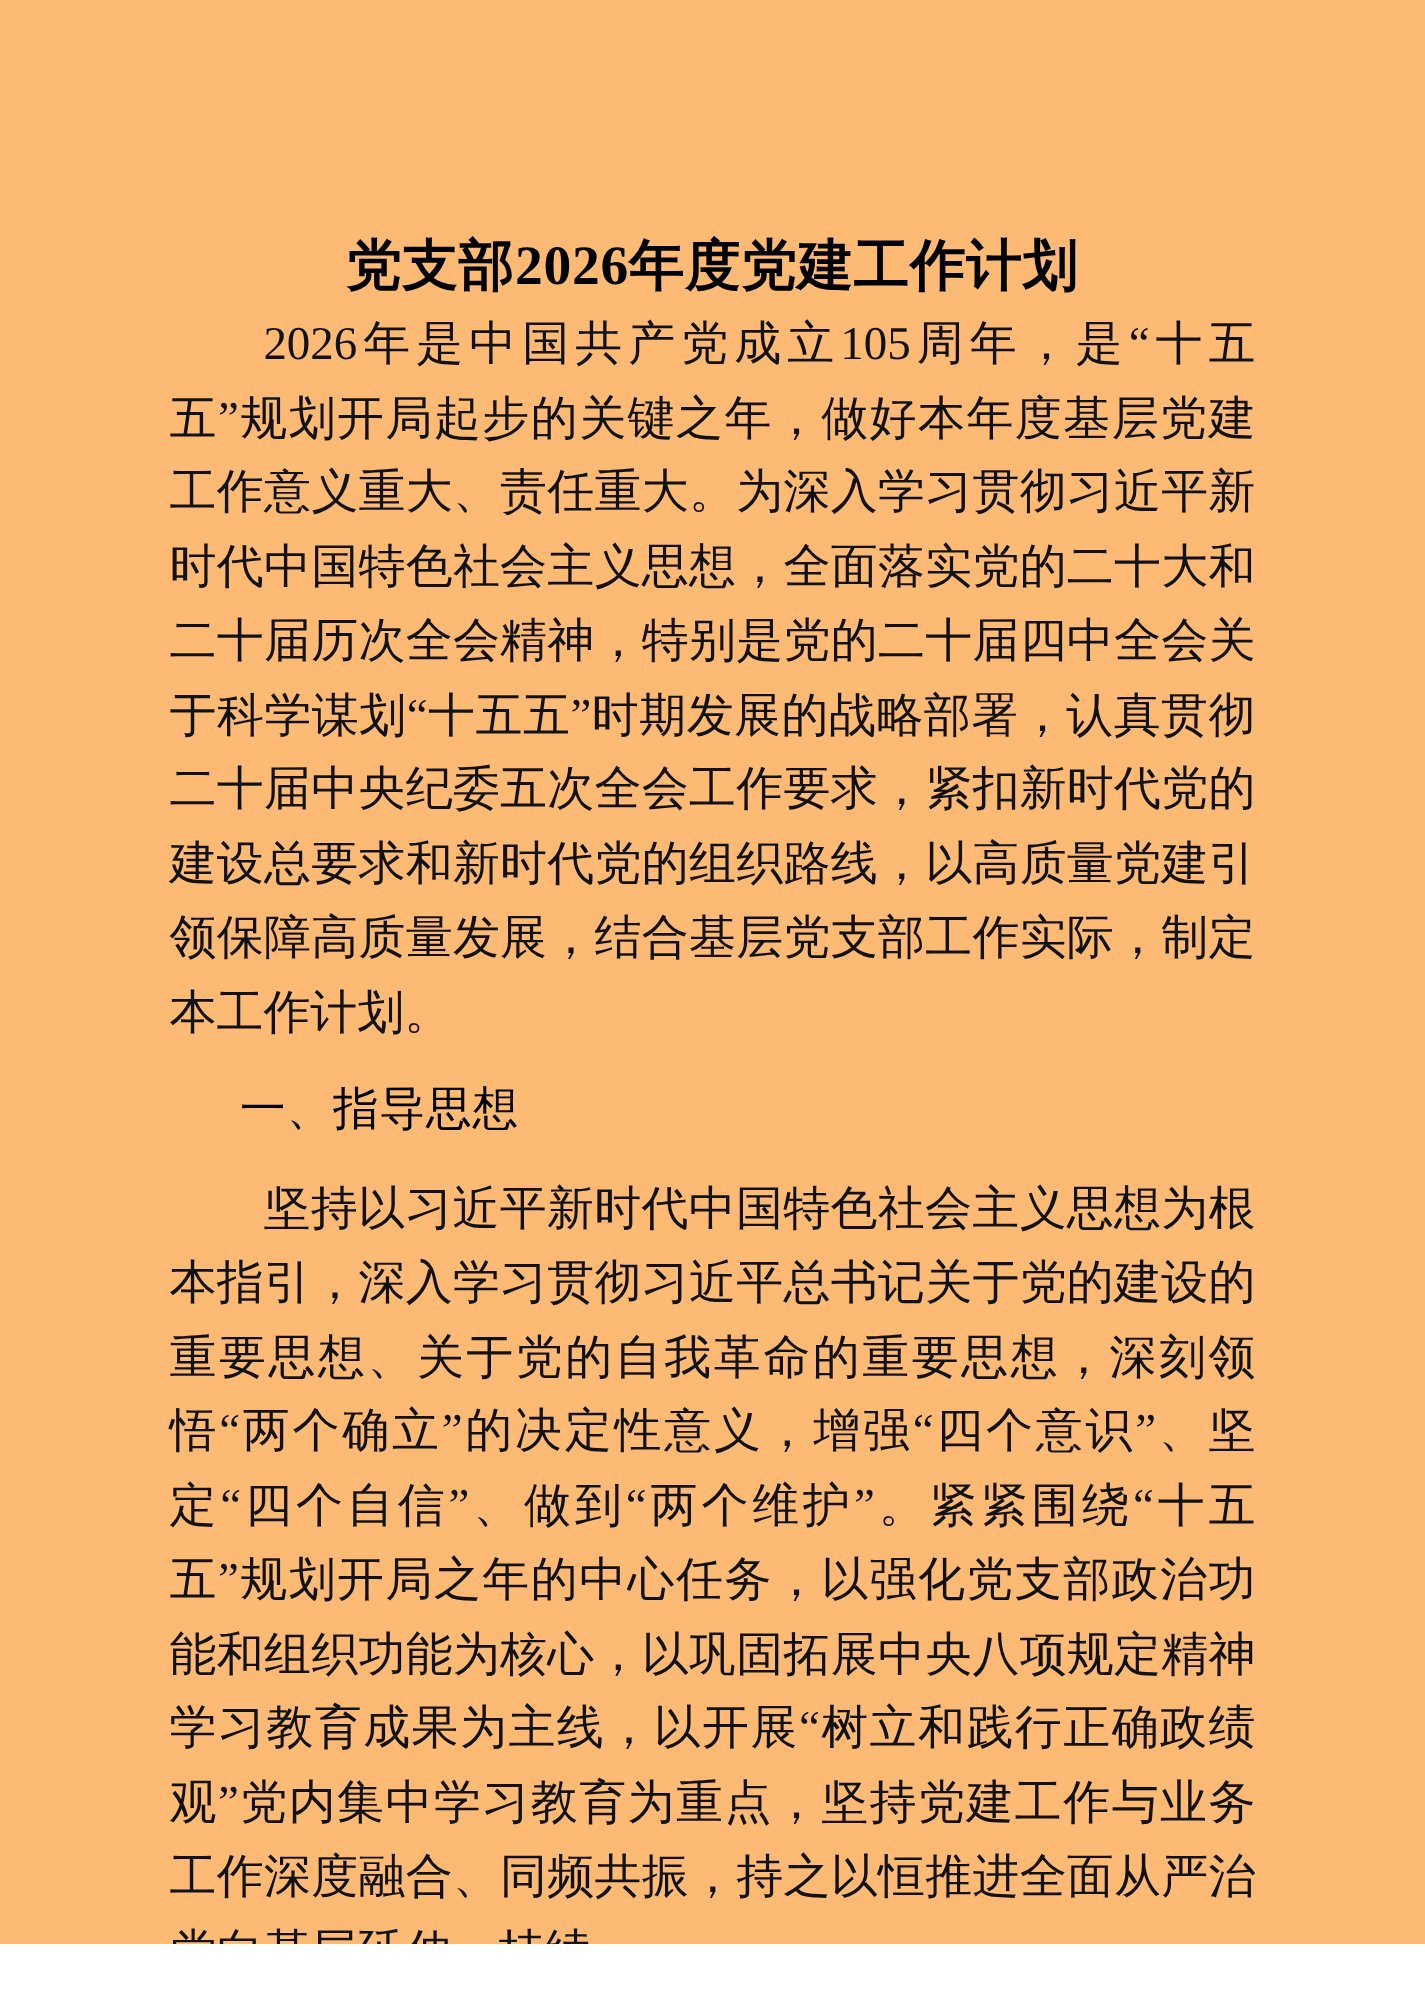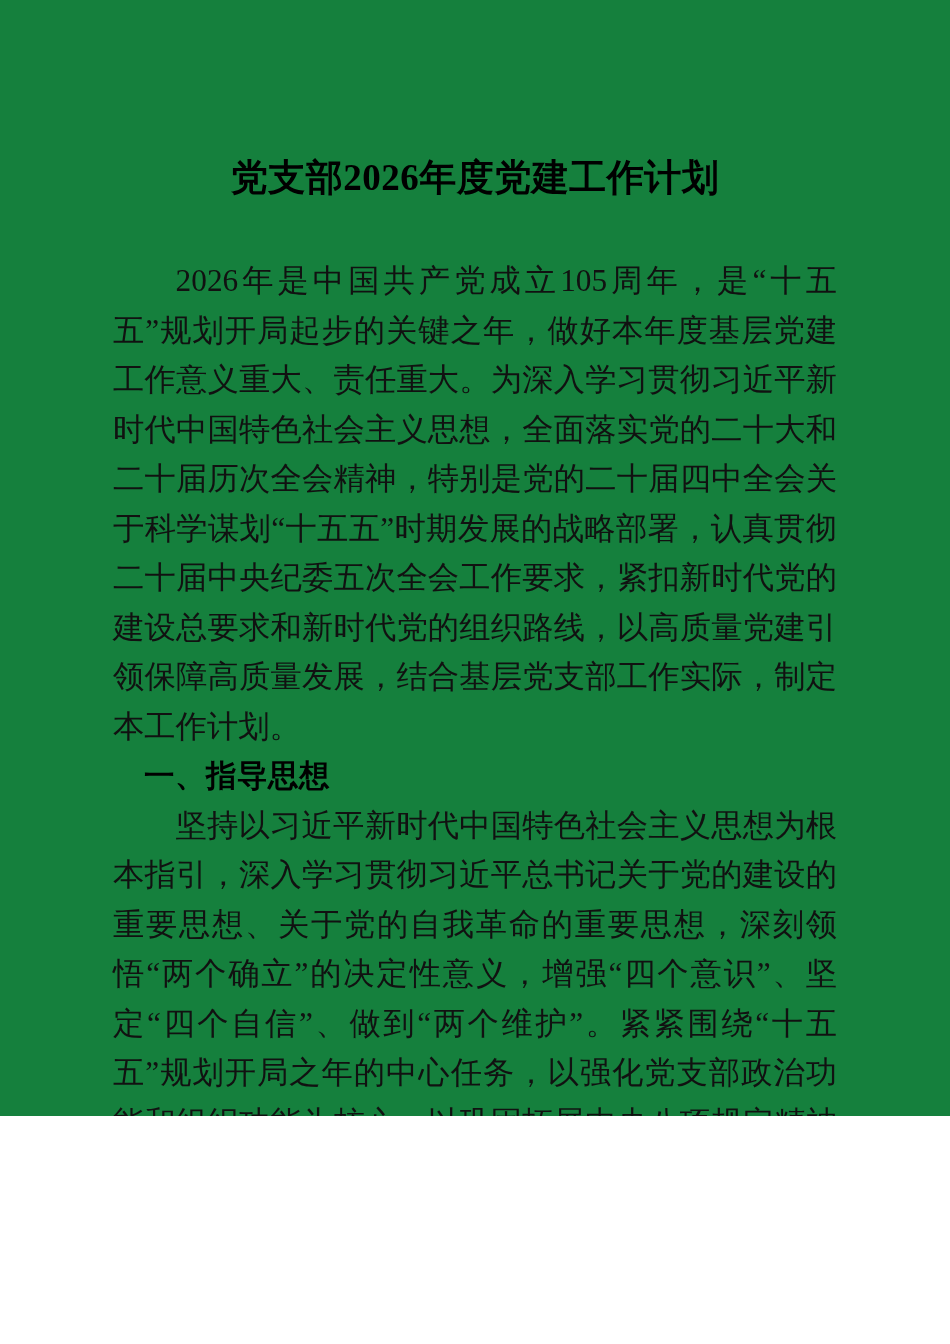"党支部2026年度党建工作计划" .page { background: #15803d -> #fdba74; height: 1116px -> 1296px }
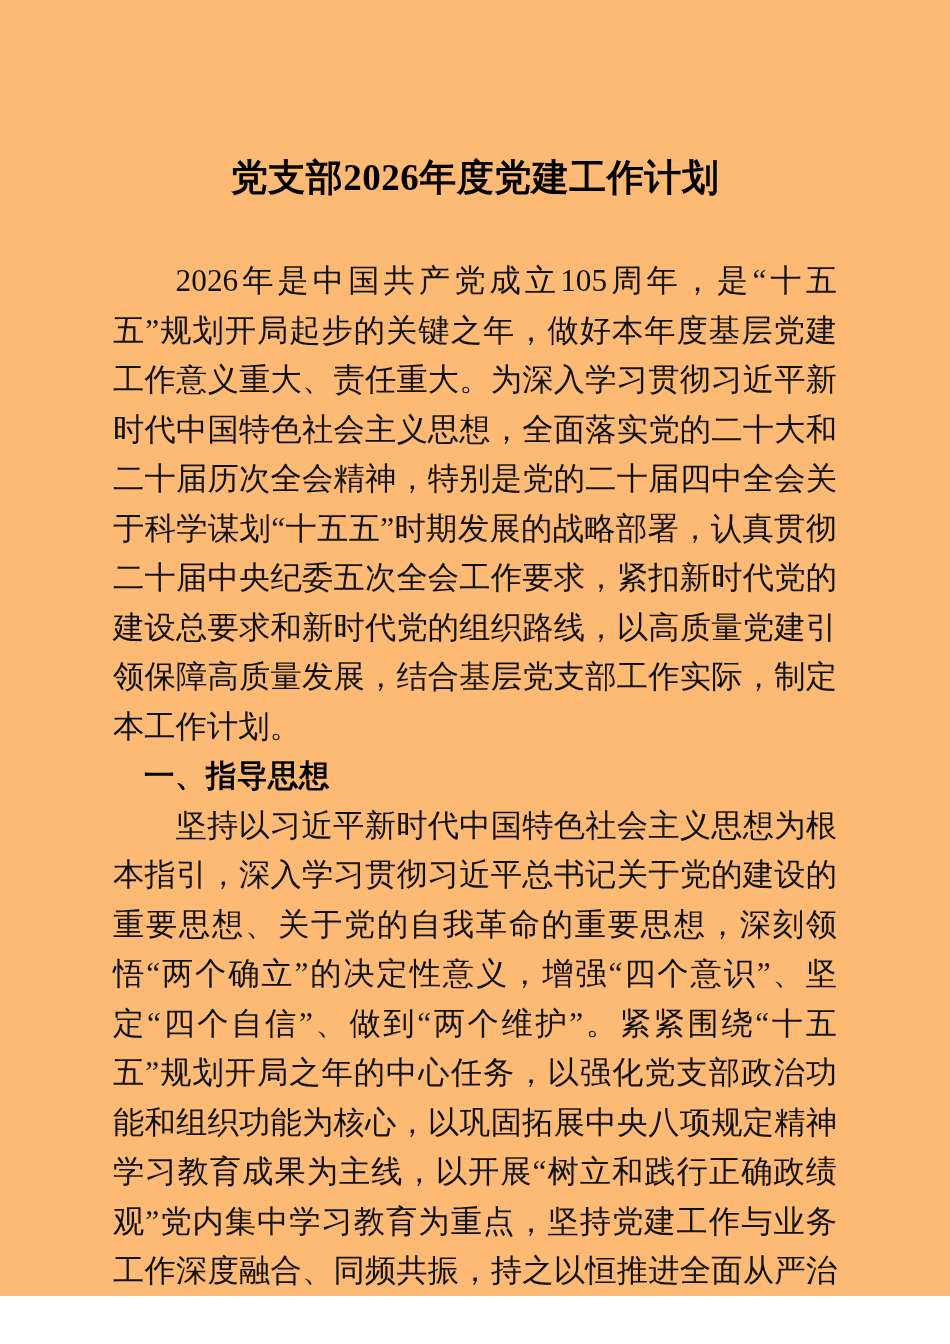"2026年是中国共产党成立105周年，是“十五五”规划开局起步的关键之年，做好本" .para-first { margin-top: 52px -> none }
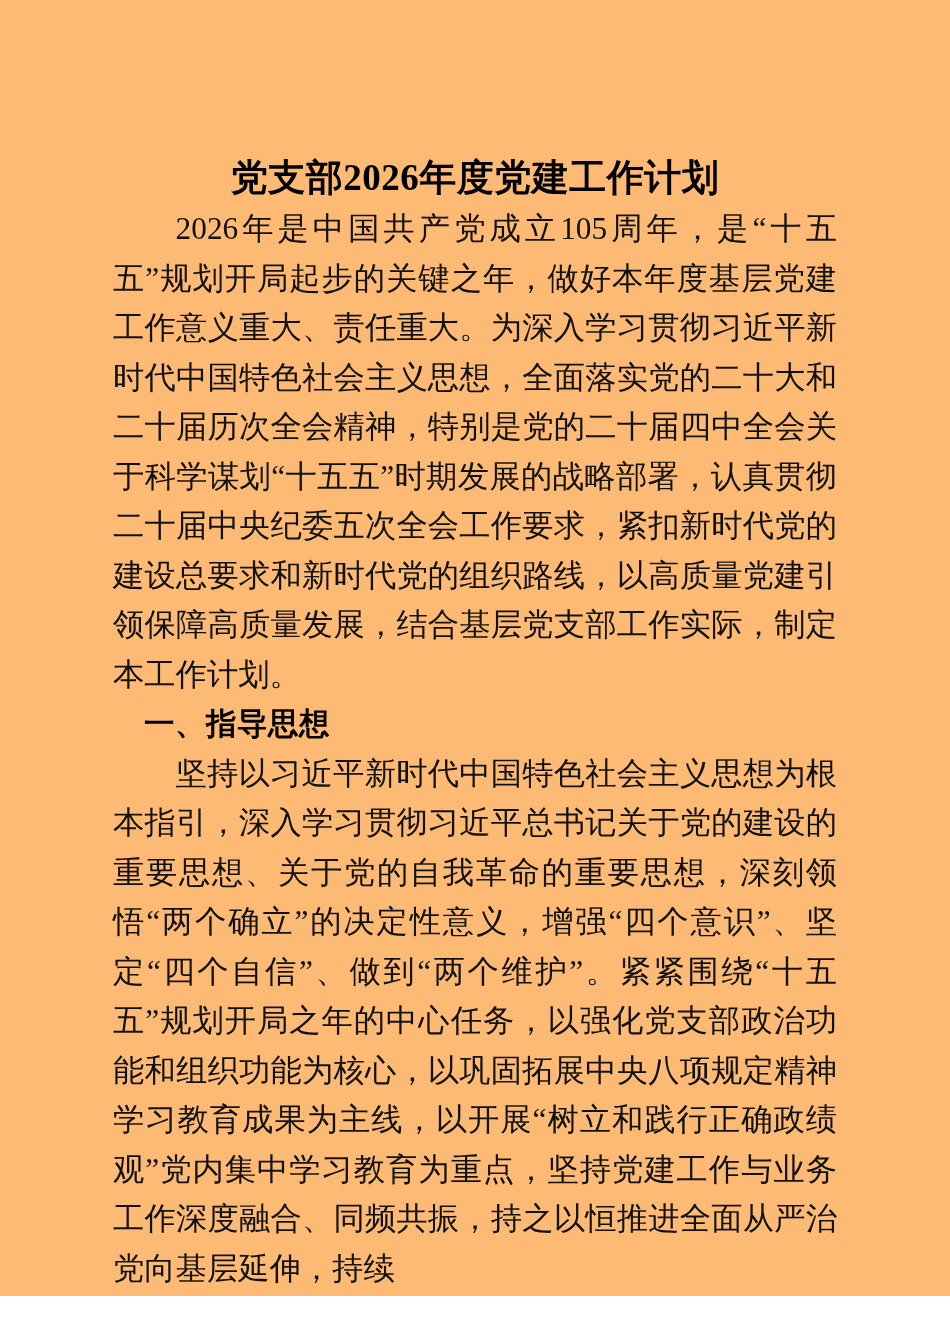"一、指导思想" .section-heading { font-weight: bold -> normal; margin: 0 -> 16px }
